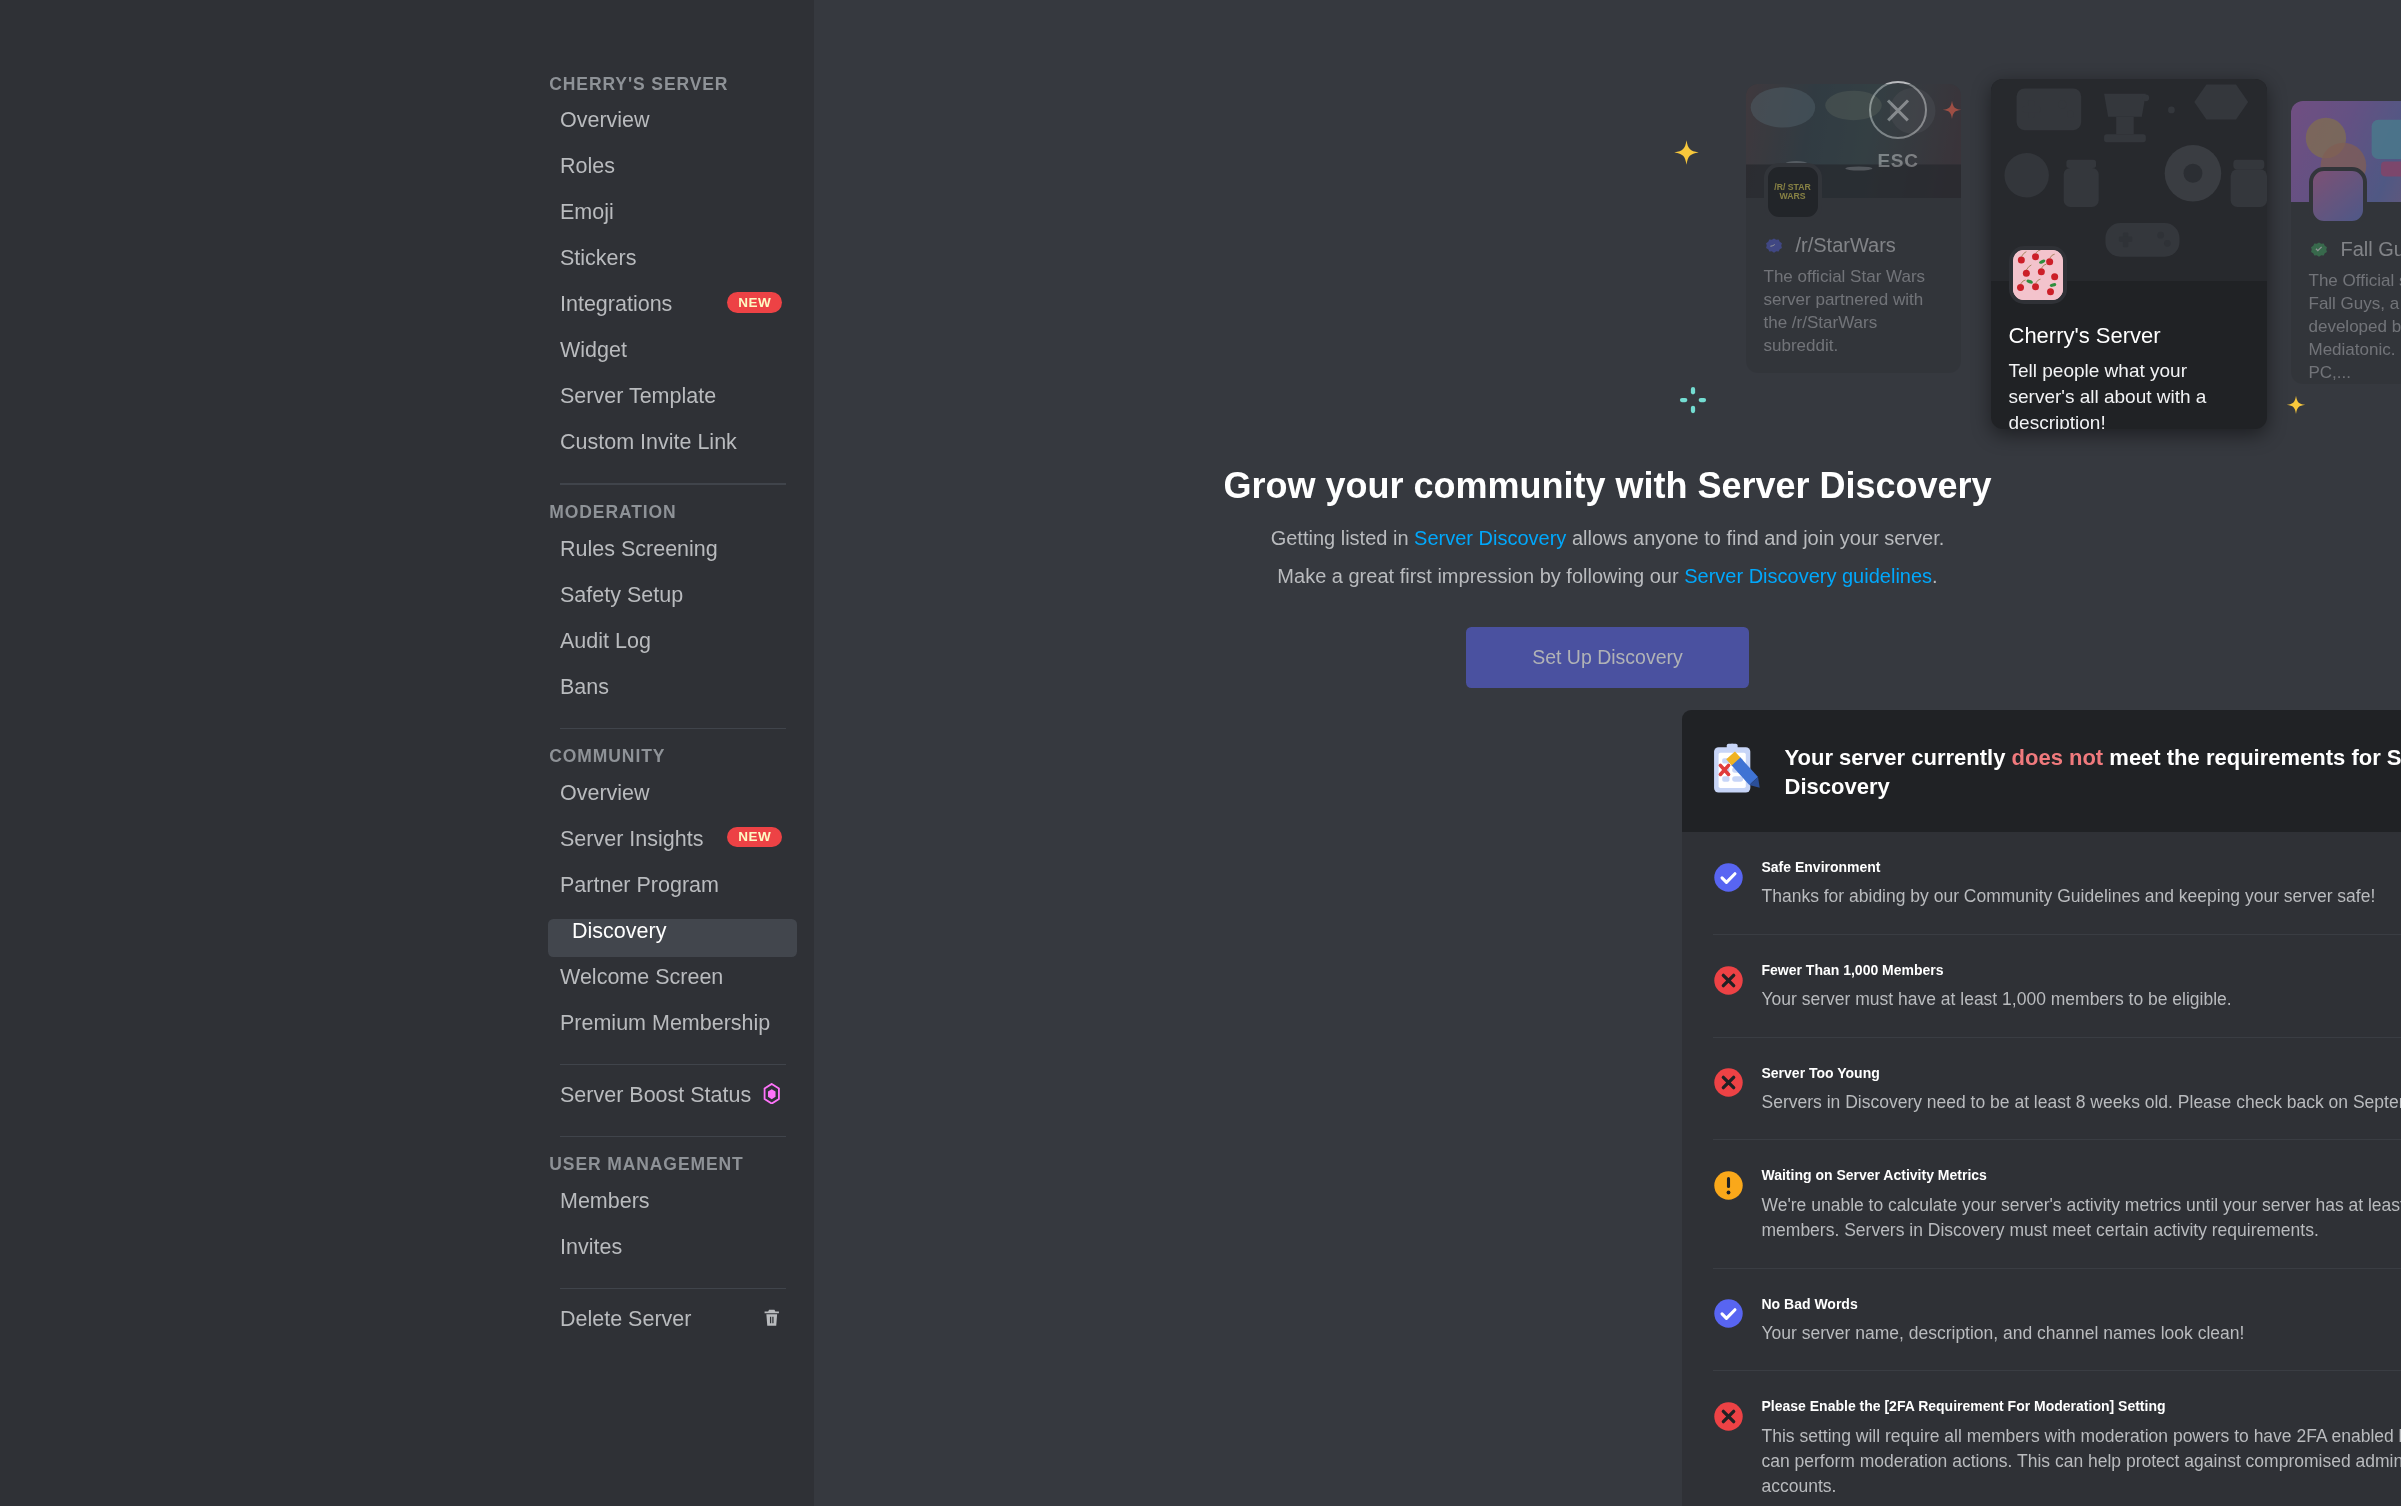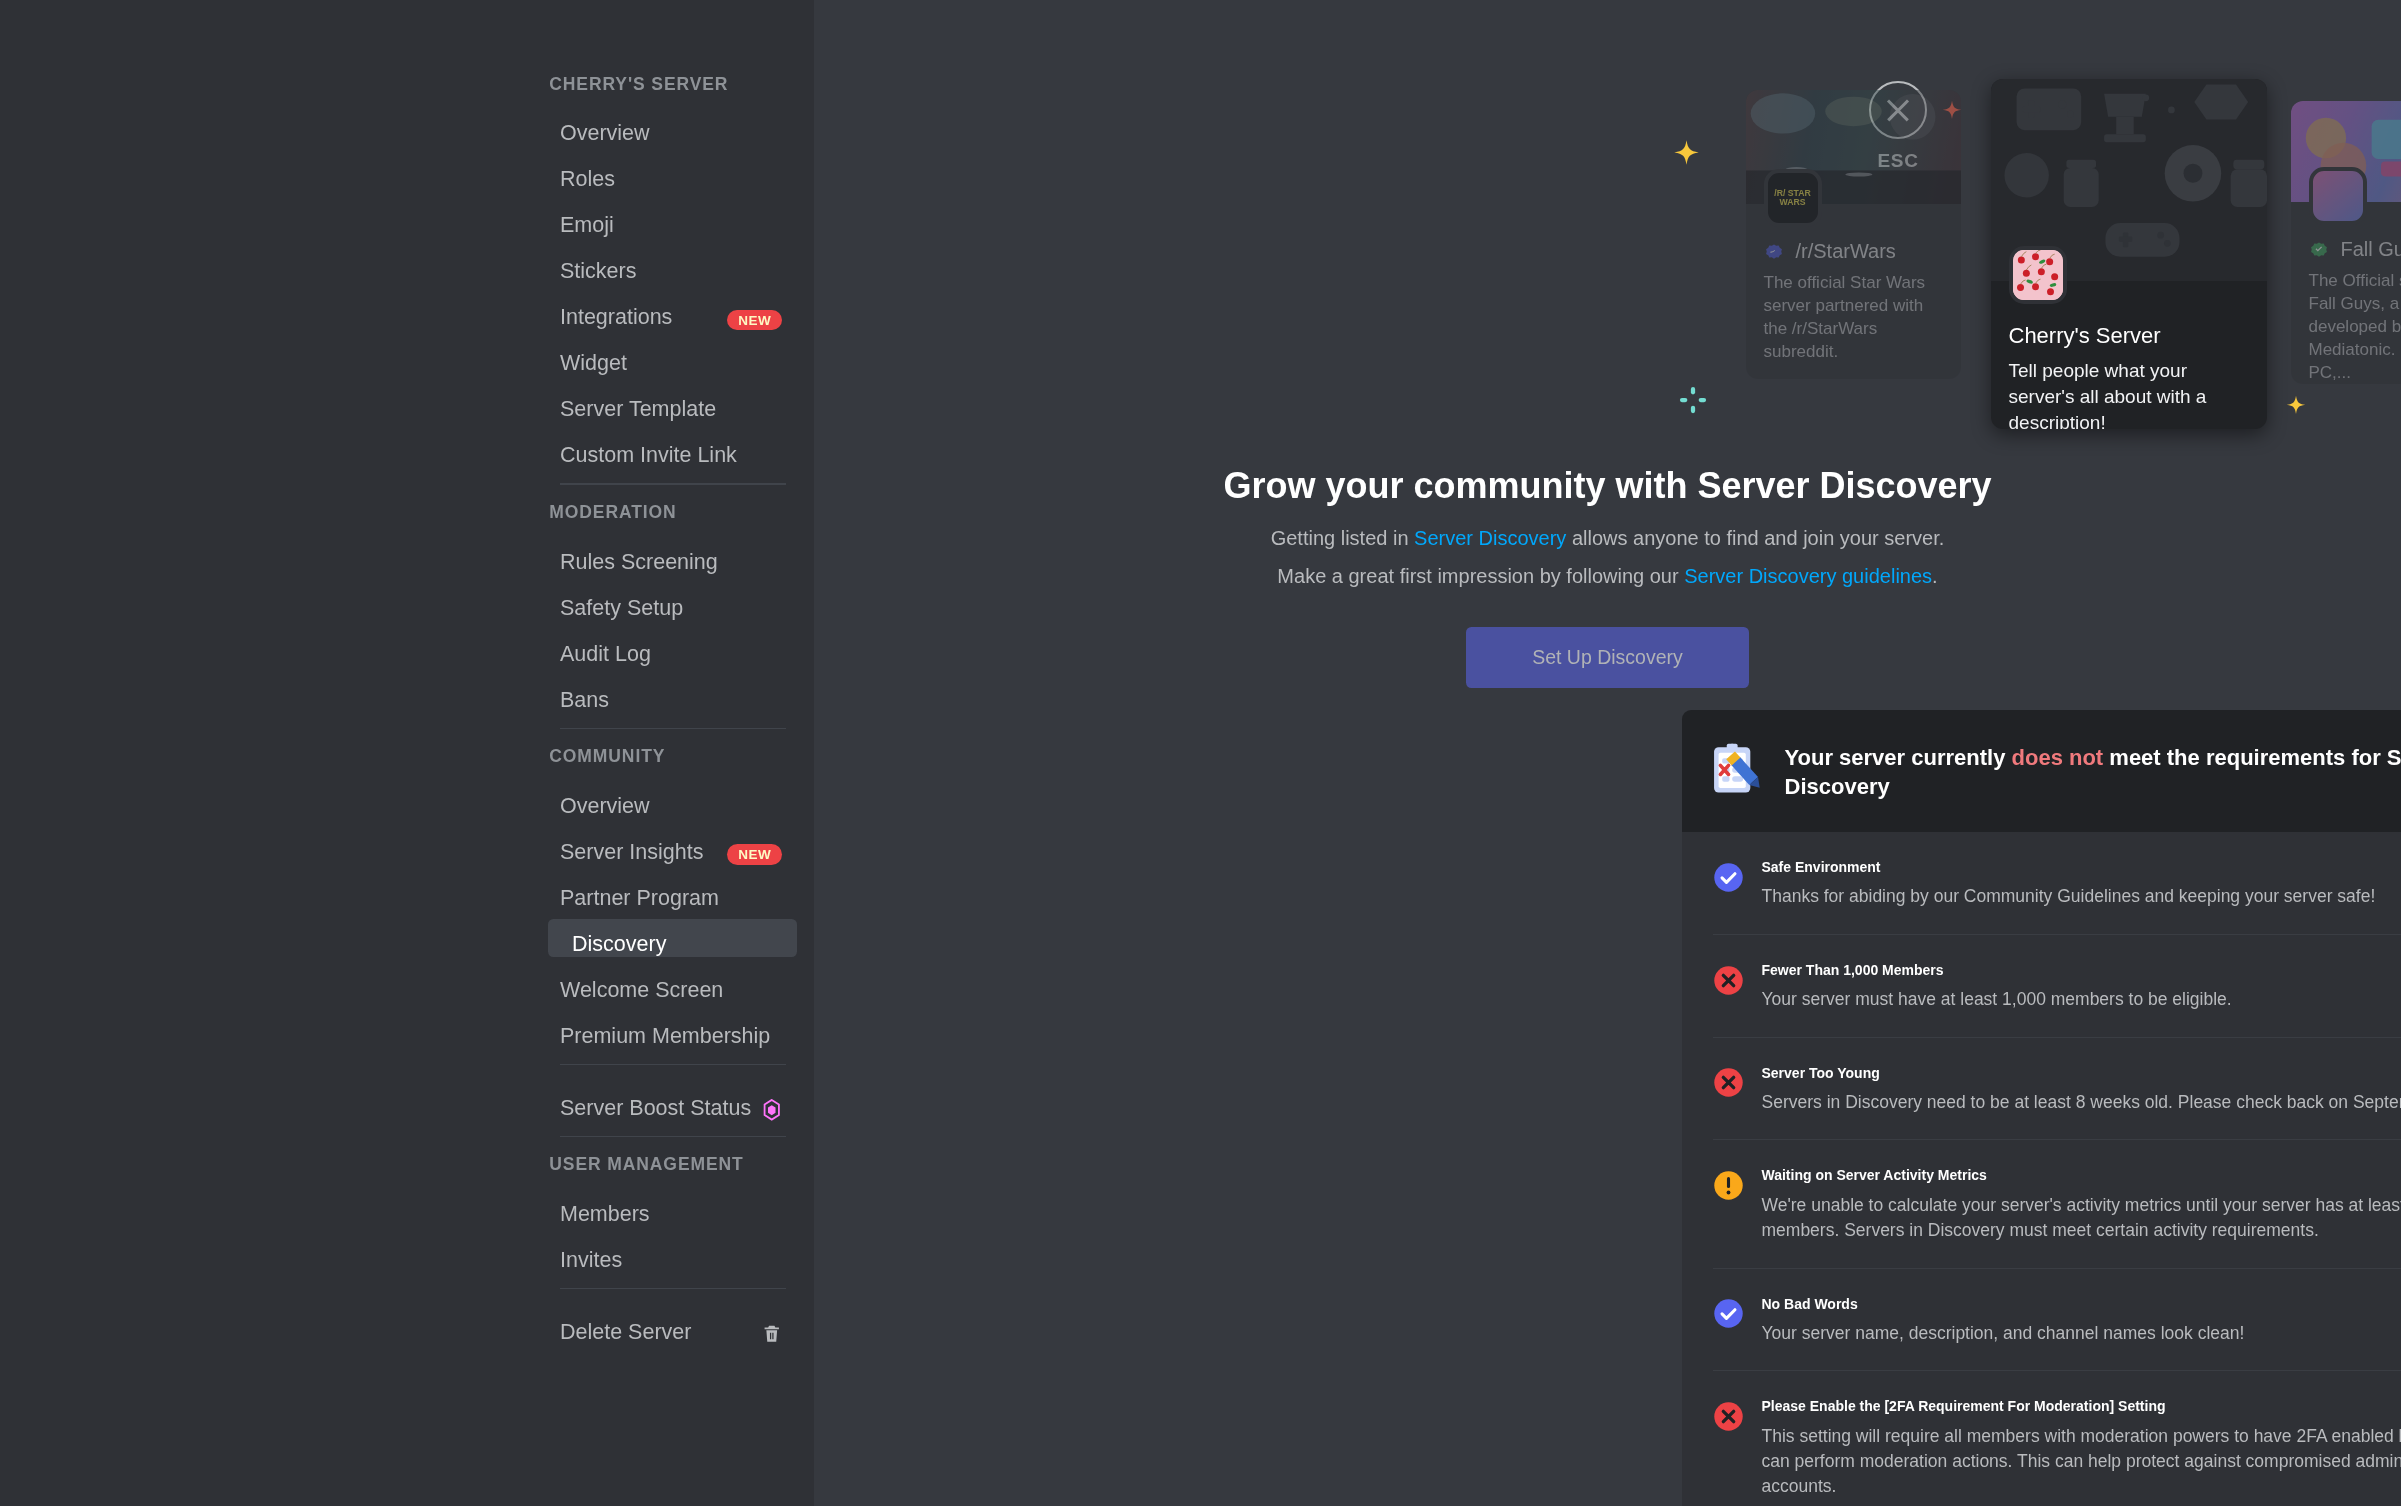"Overview" .nav-item { align-items: flex-end -> flex-start }
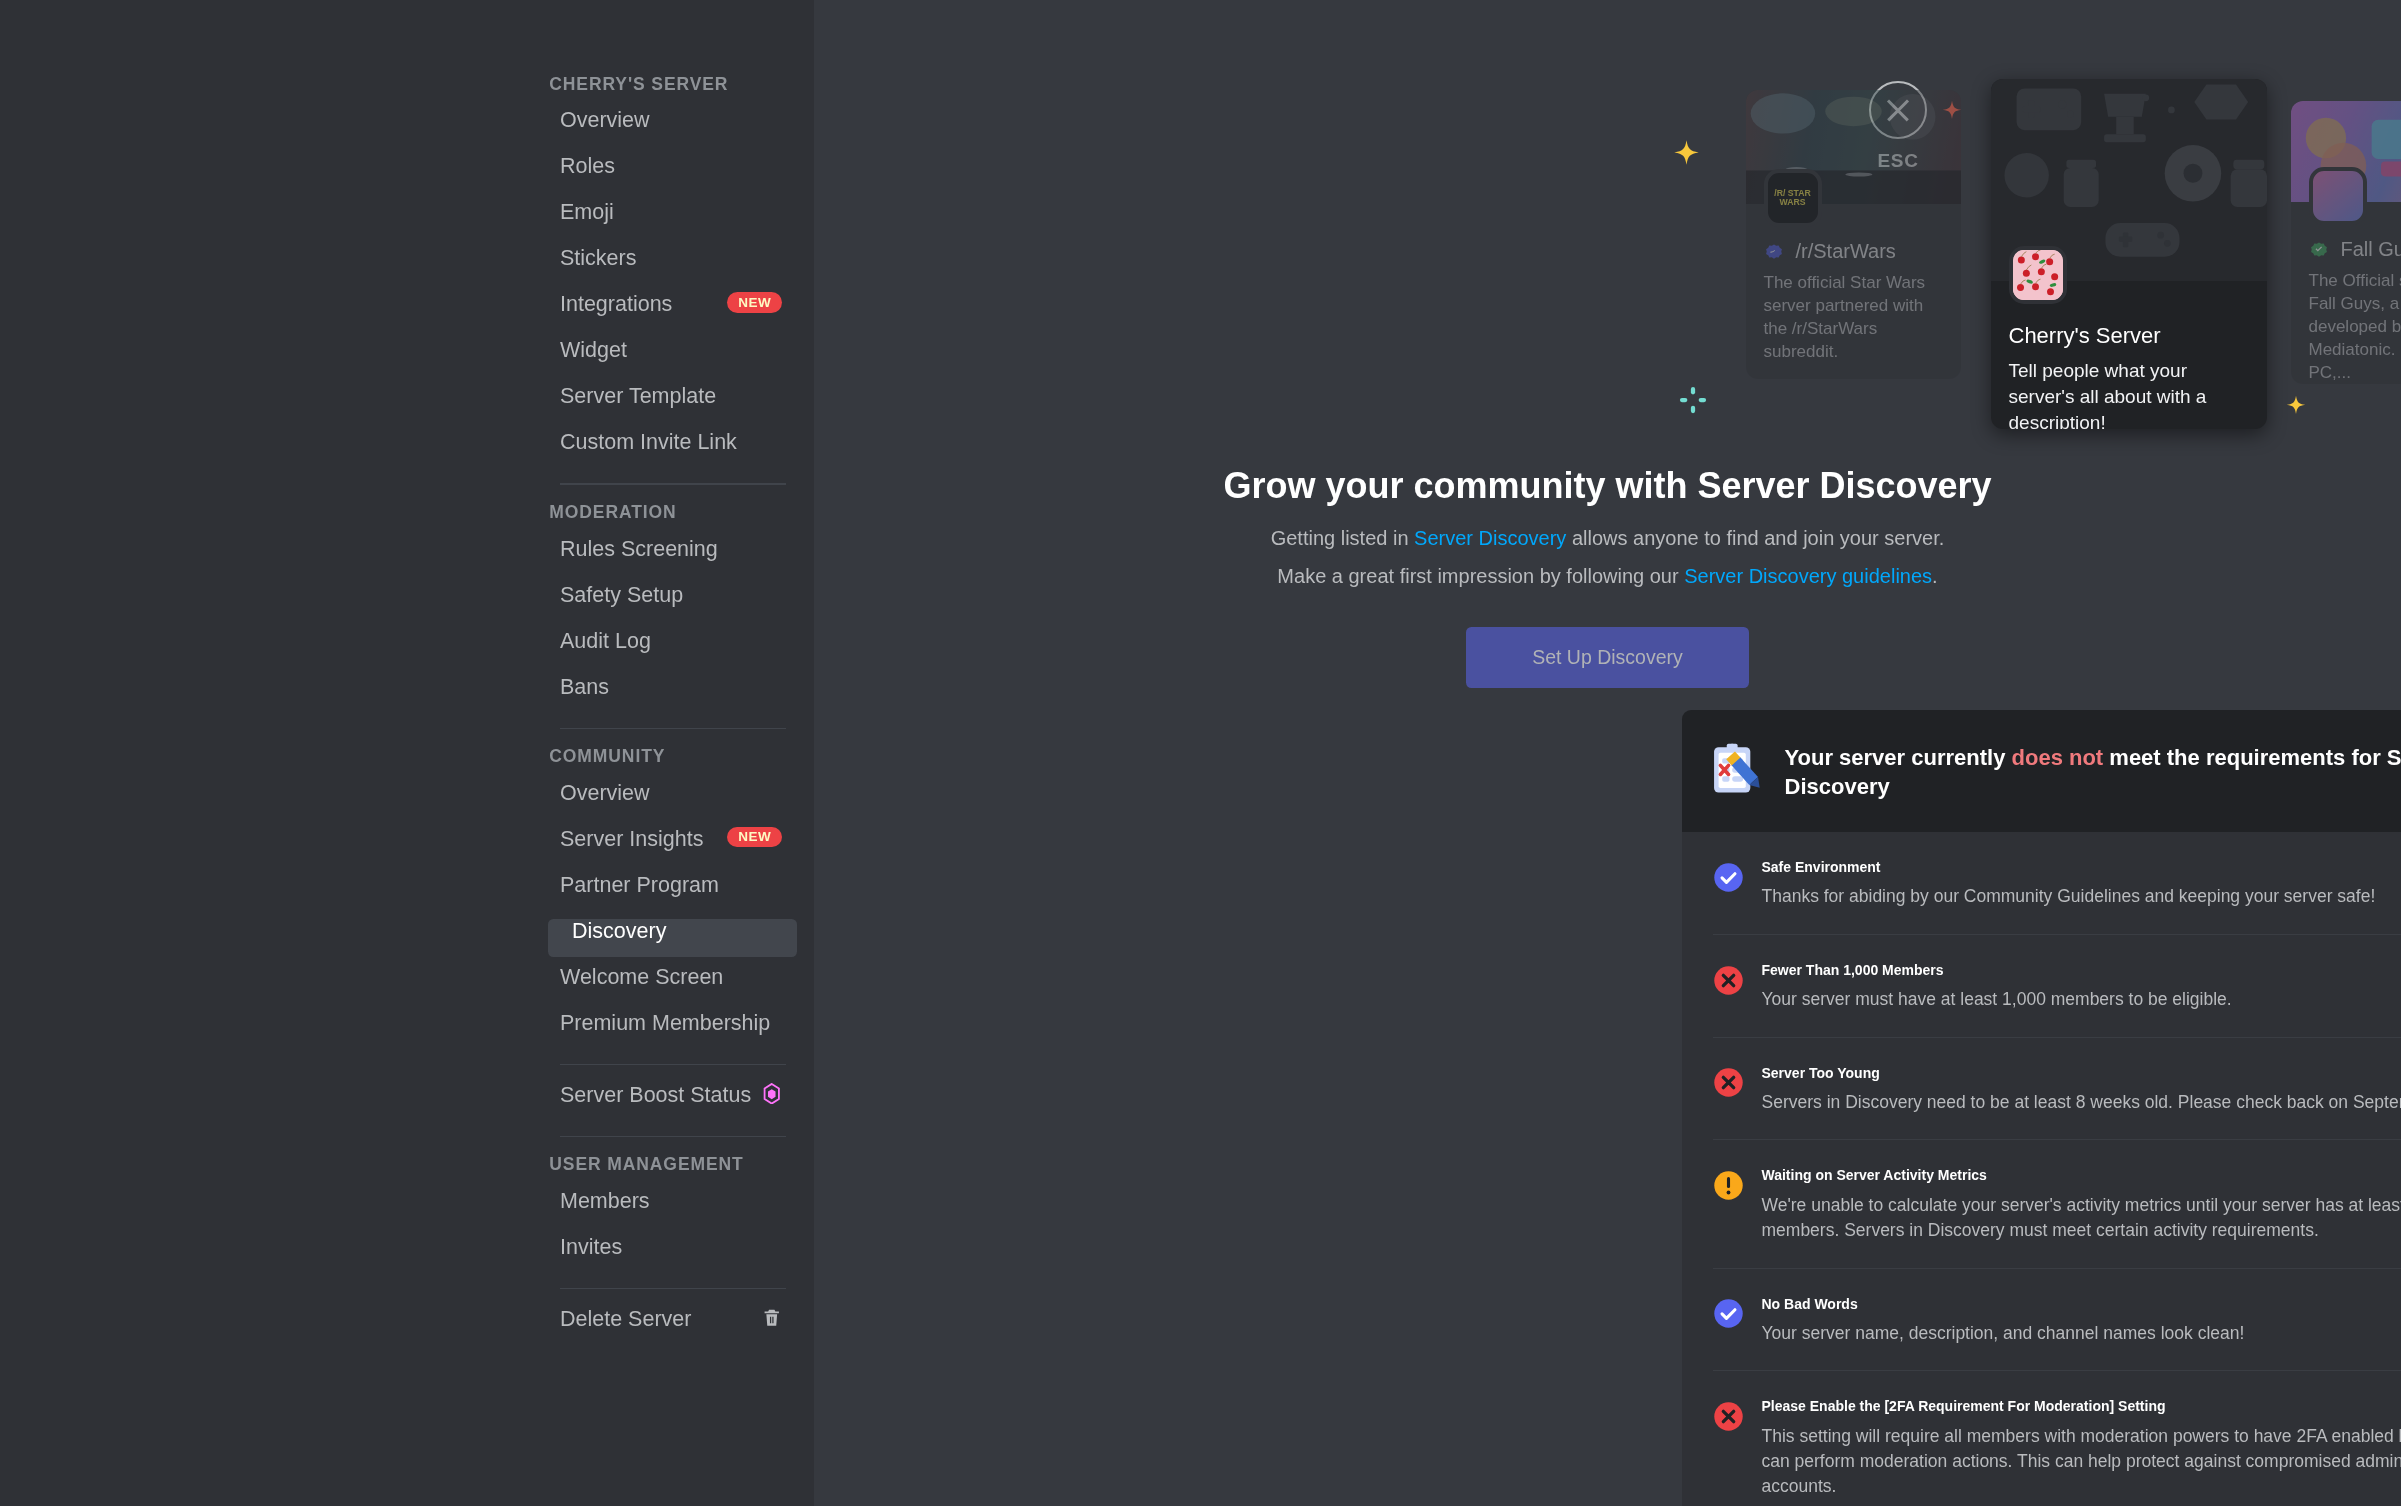"/R/ STAR WARS" #card-left { top: 90px -> 84px }
